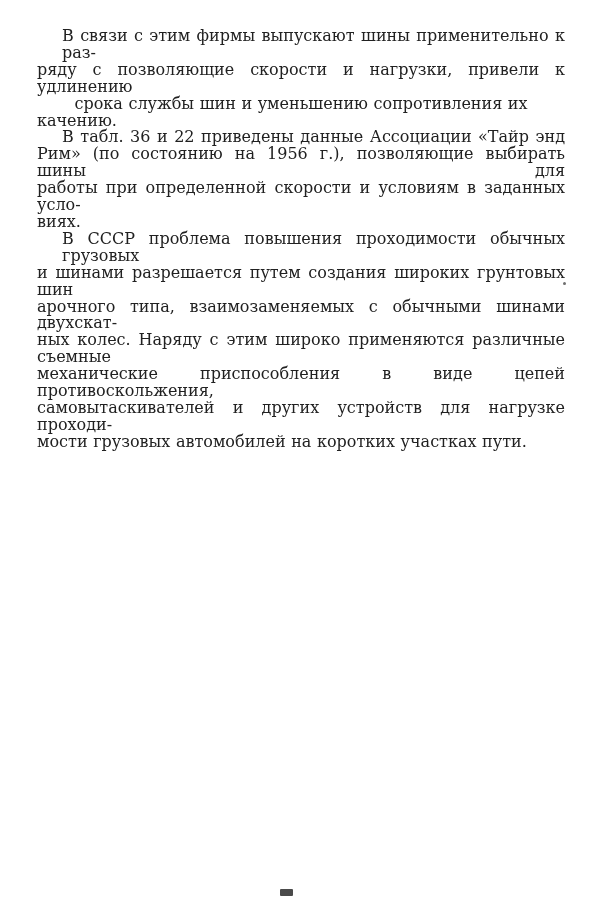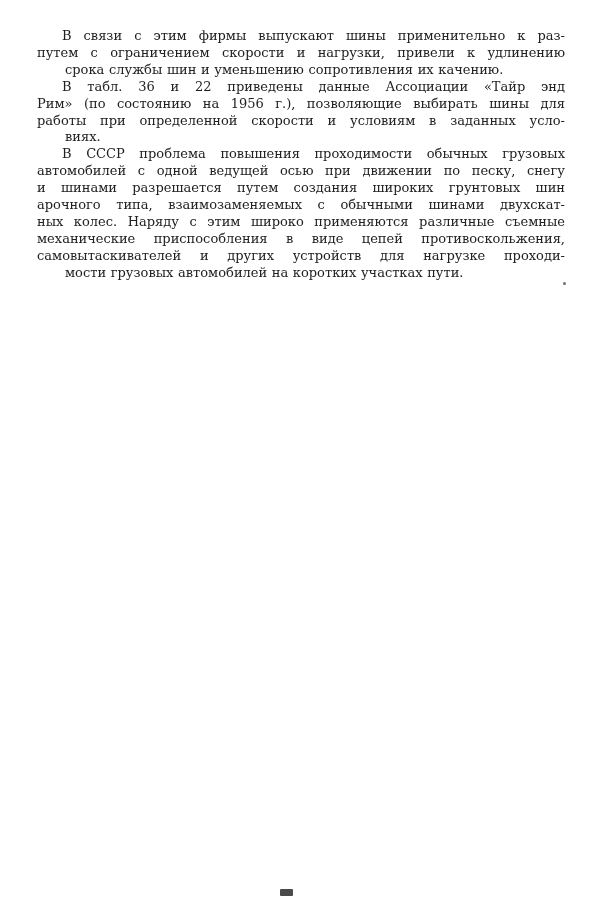"В связи с этим фирмы" .textblock { font-size: 13px -> 16px }
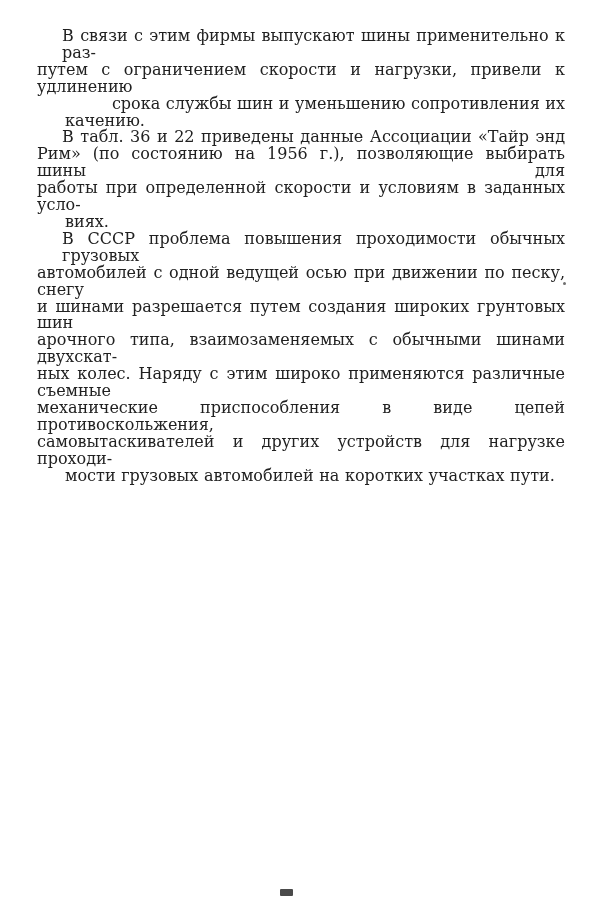"путем с ограничением скорости и" div.line { text: путем с ограничением -> ряду с позволяющие }
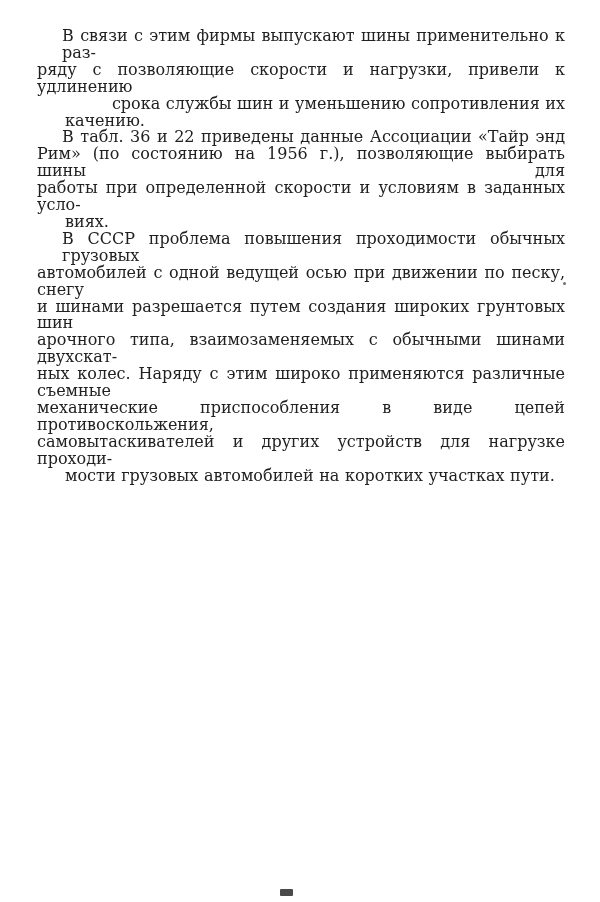"срока службы шин и уменьшению" .line.last { margin-left: 28px -> none; text-align: right -> center }
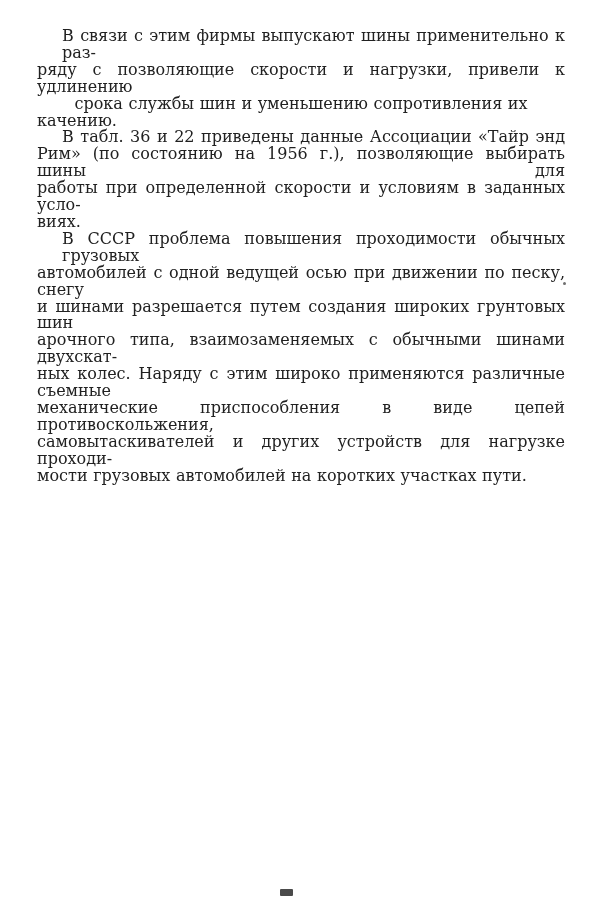"автомобилей с одной ведущей осью" div.line { html: <div>автомобилей с одной ведущей осью при движении по песку, снегу</div> -> none }
